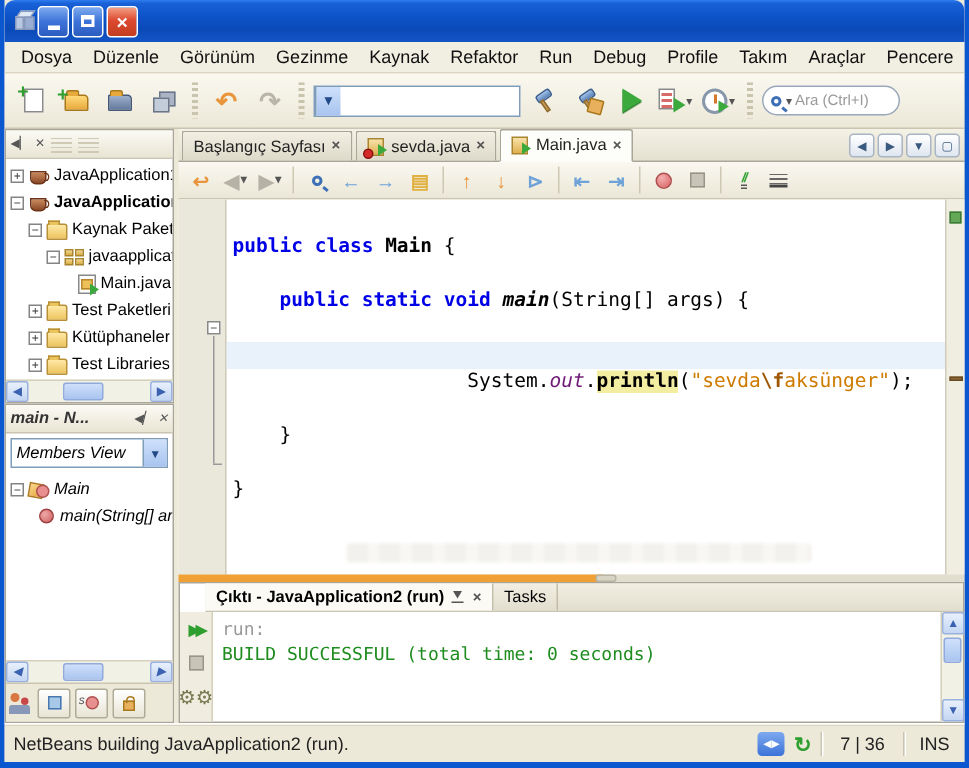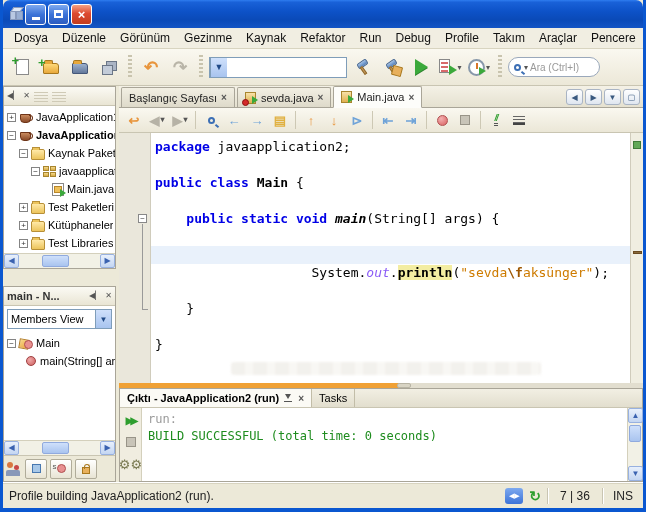"package javaapplication2;" div.cl { html: <div><span>package</span><span> javaapplication2;</span></div> -> none }
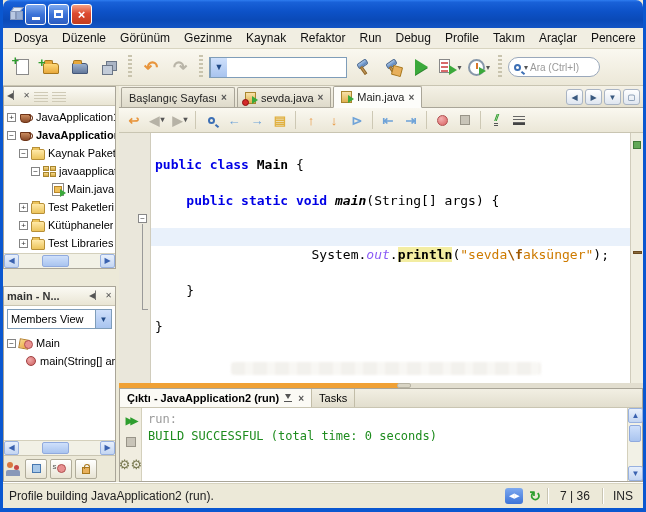"out" .fld { color: #8b5cf6 -> #701a75 }
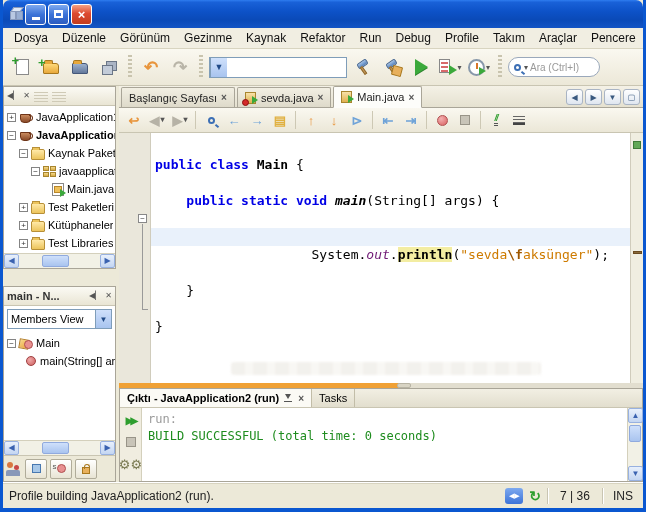"main - N..." .navigator { font-style: none -> italic; margin-top: 17px -> 0 }
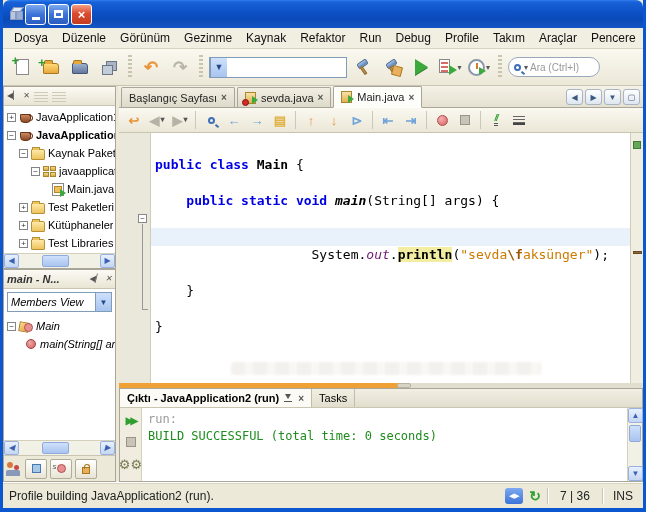"Çıktı - JavaApplication2 (run)" .out-tabs { margin-left: none -> 17px }
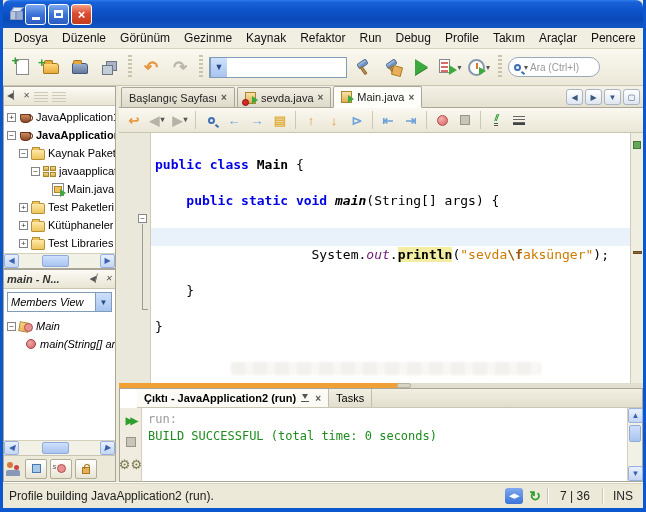"Profile building JavaApplication2 (run)." span.status-msg { text: Profile -> NetBeans }
